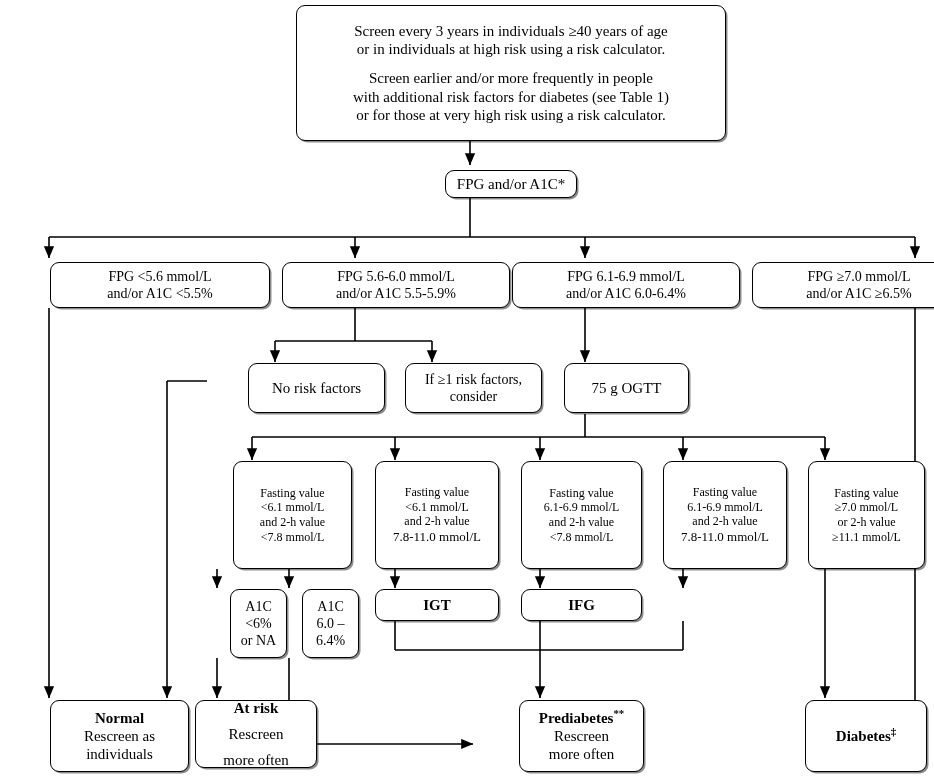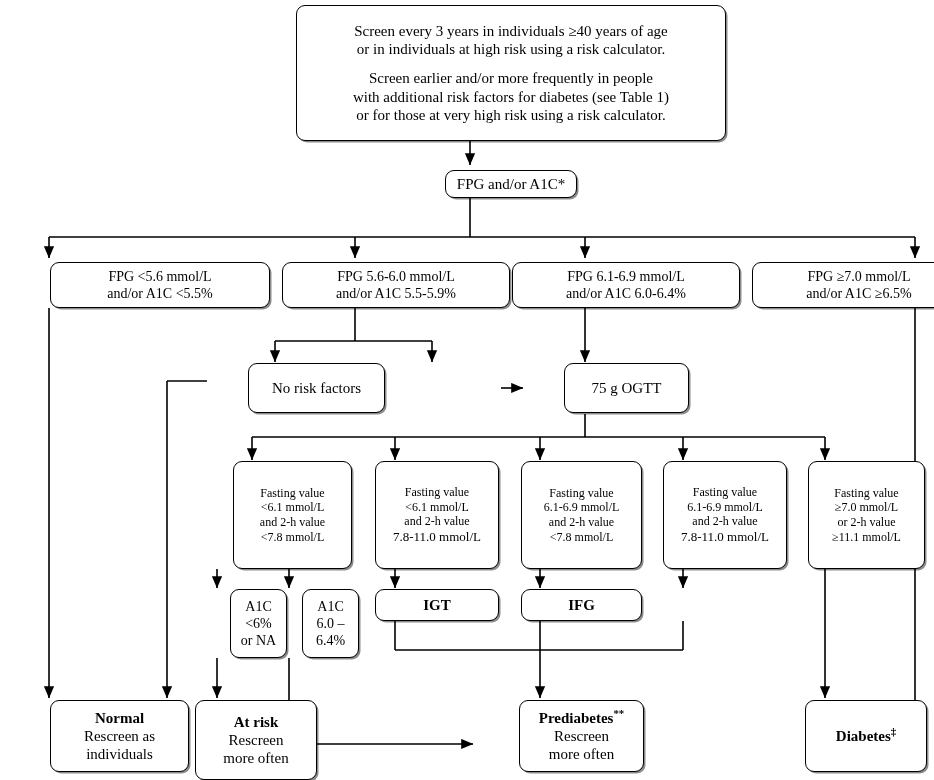"If ≥1 risk factors," div.node { html: none -> <div> <span>If ≥1 risk factors,</span> <span>consider</span> </div> }
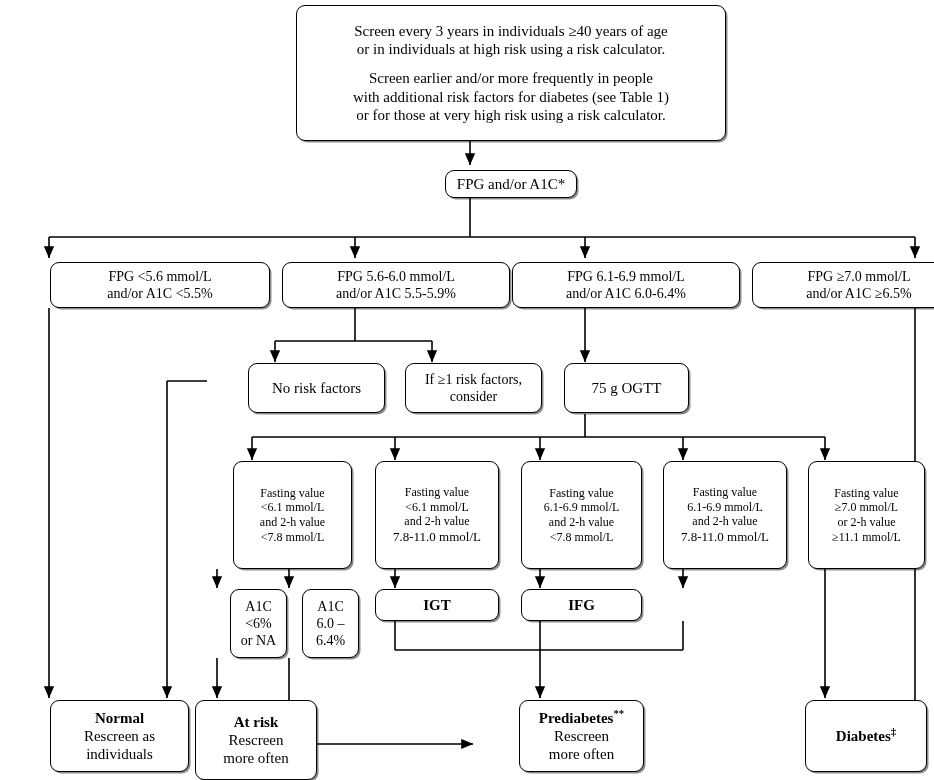"At risk" div.node { gap: none -> 8px; height: 80px -> 68px }
